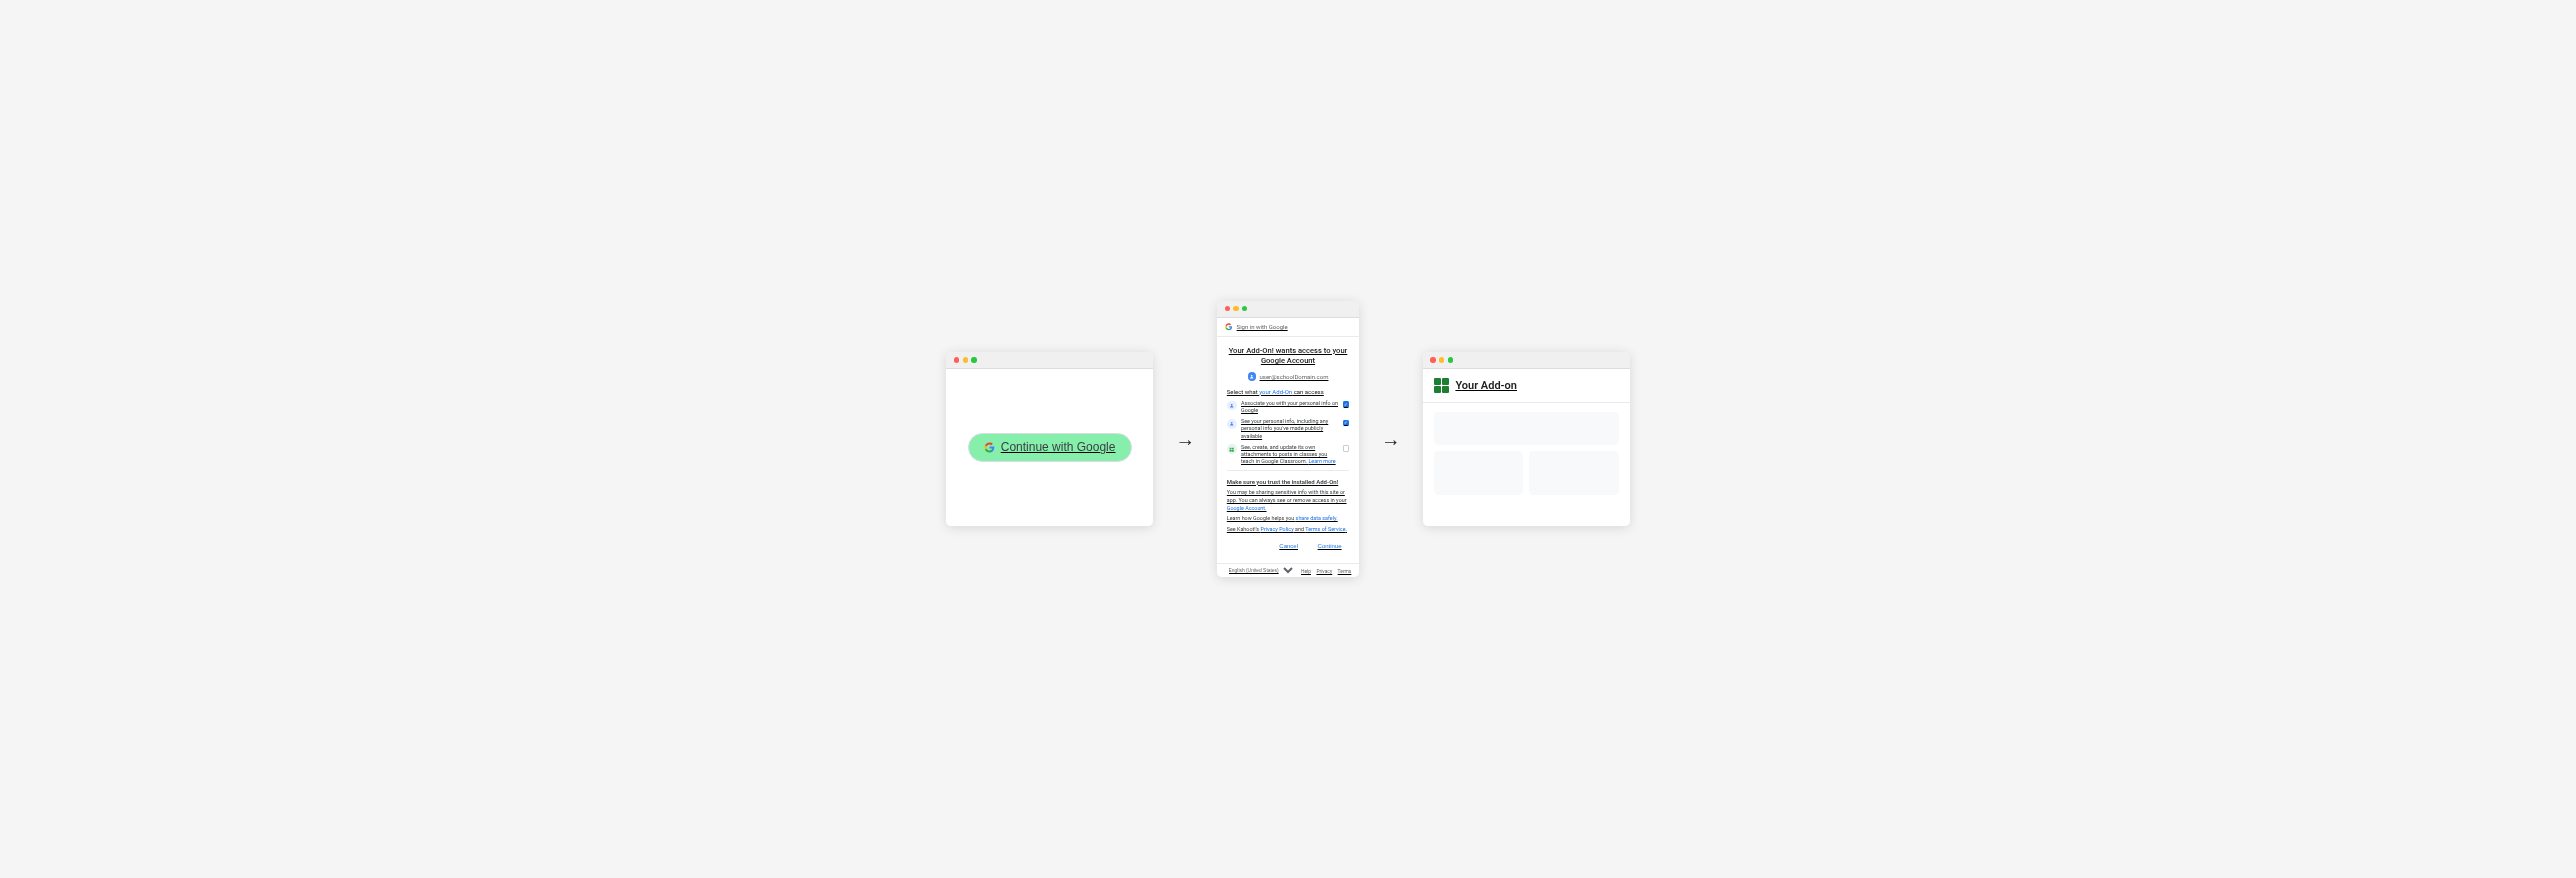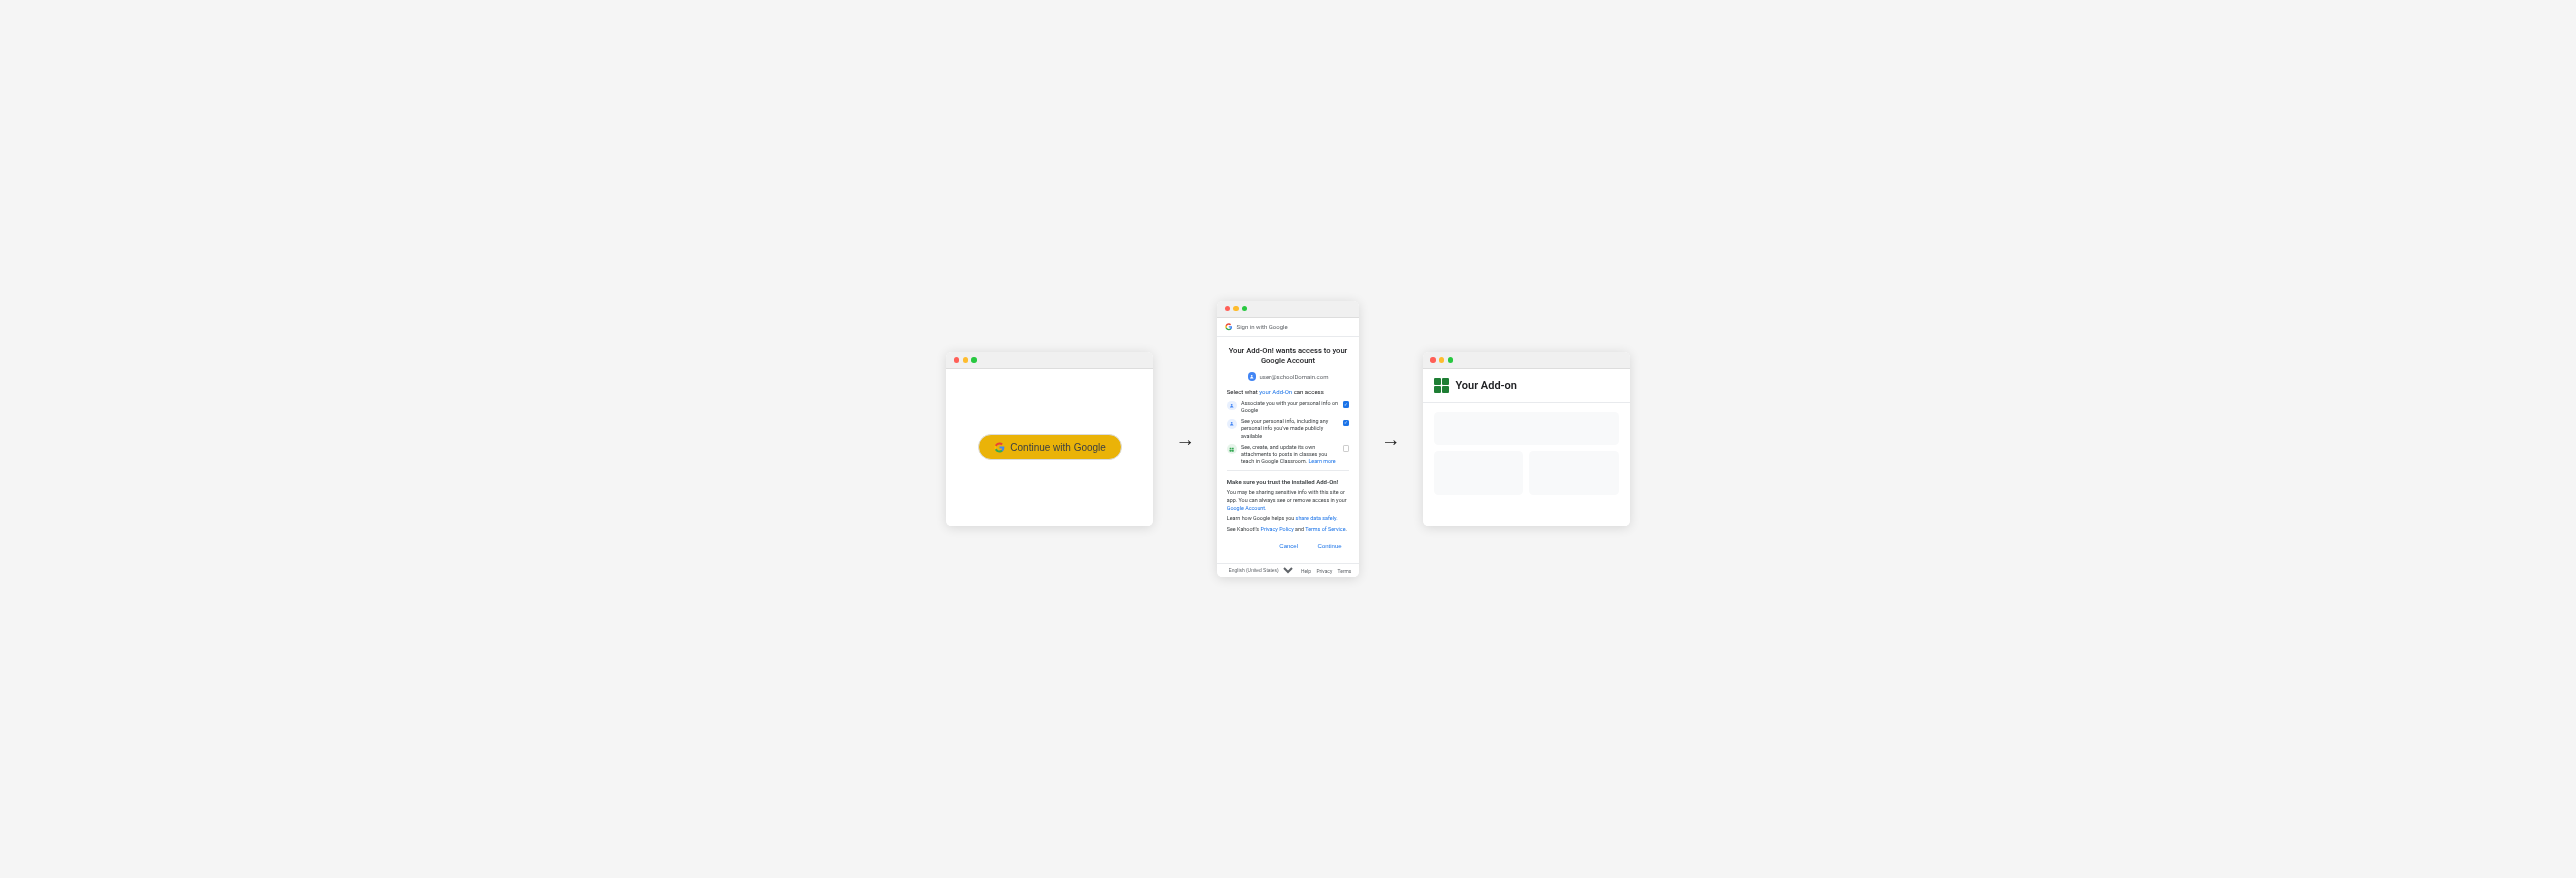"Your Add-On! wants access to" .browser-window { text-decoration: none -> underline }
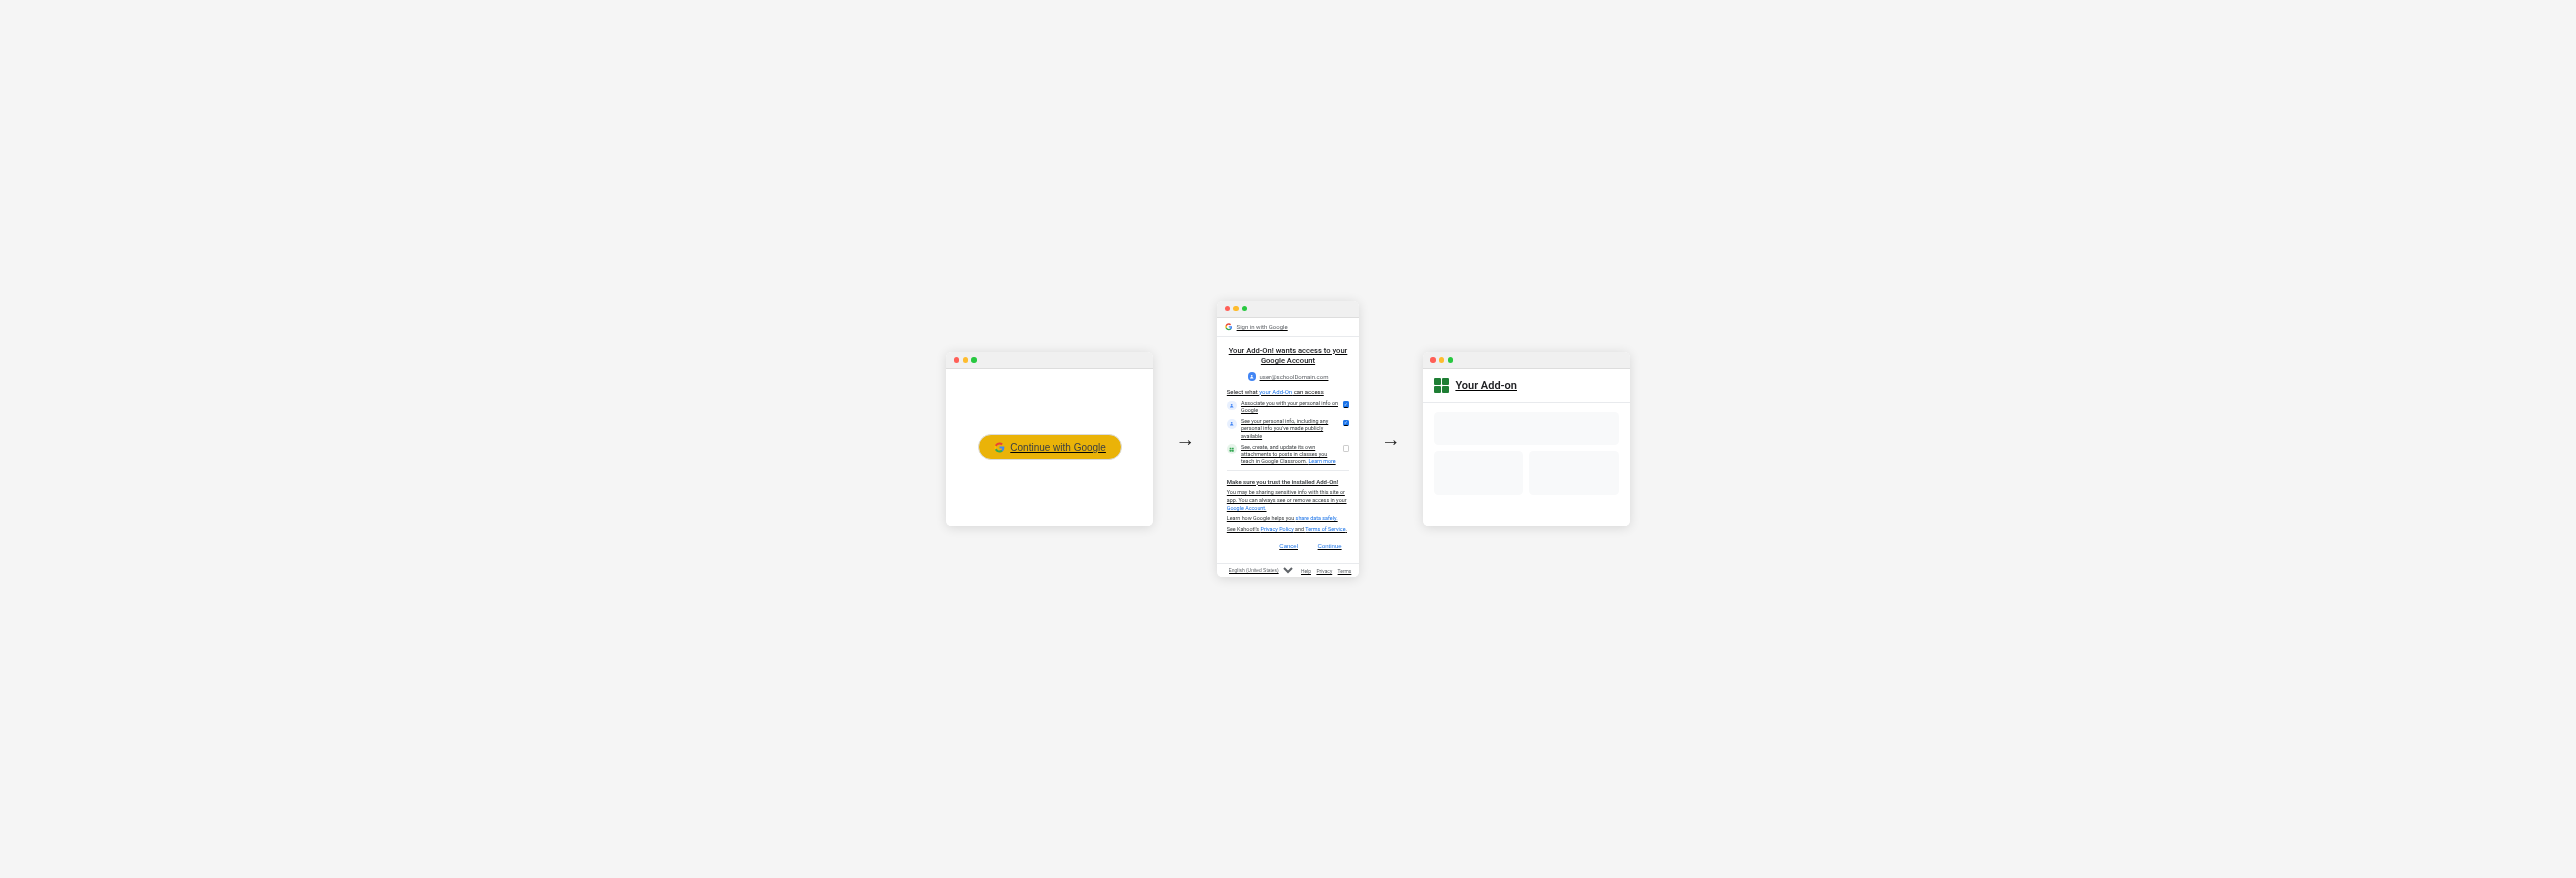"Continue with Google" .google-btn { background: #eab308 -> #86efac; font-size: 10px -> 12px }
